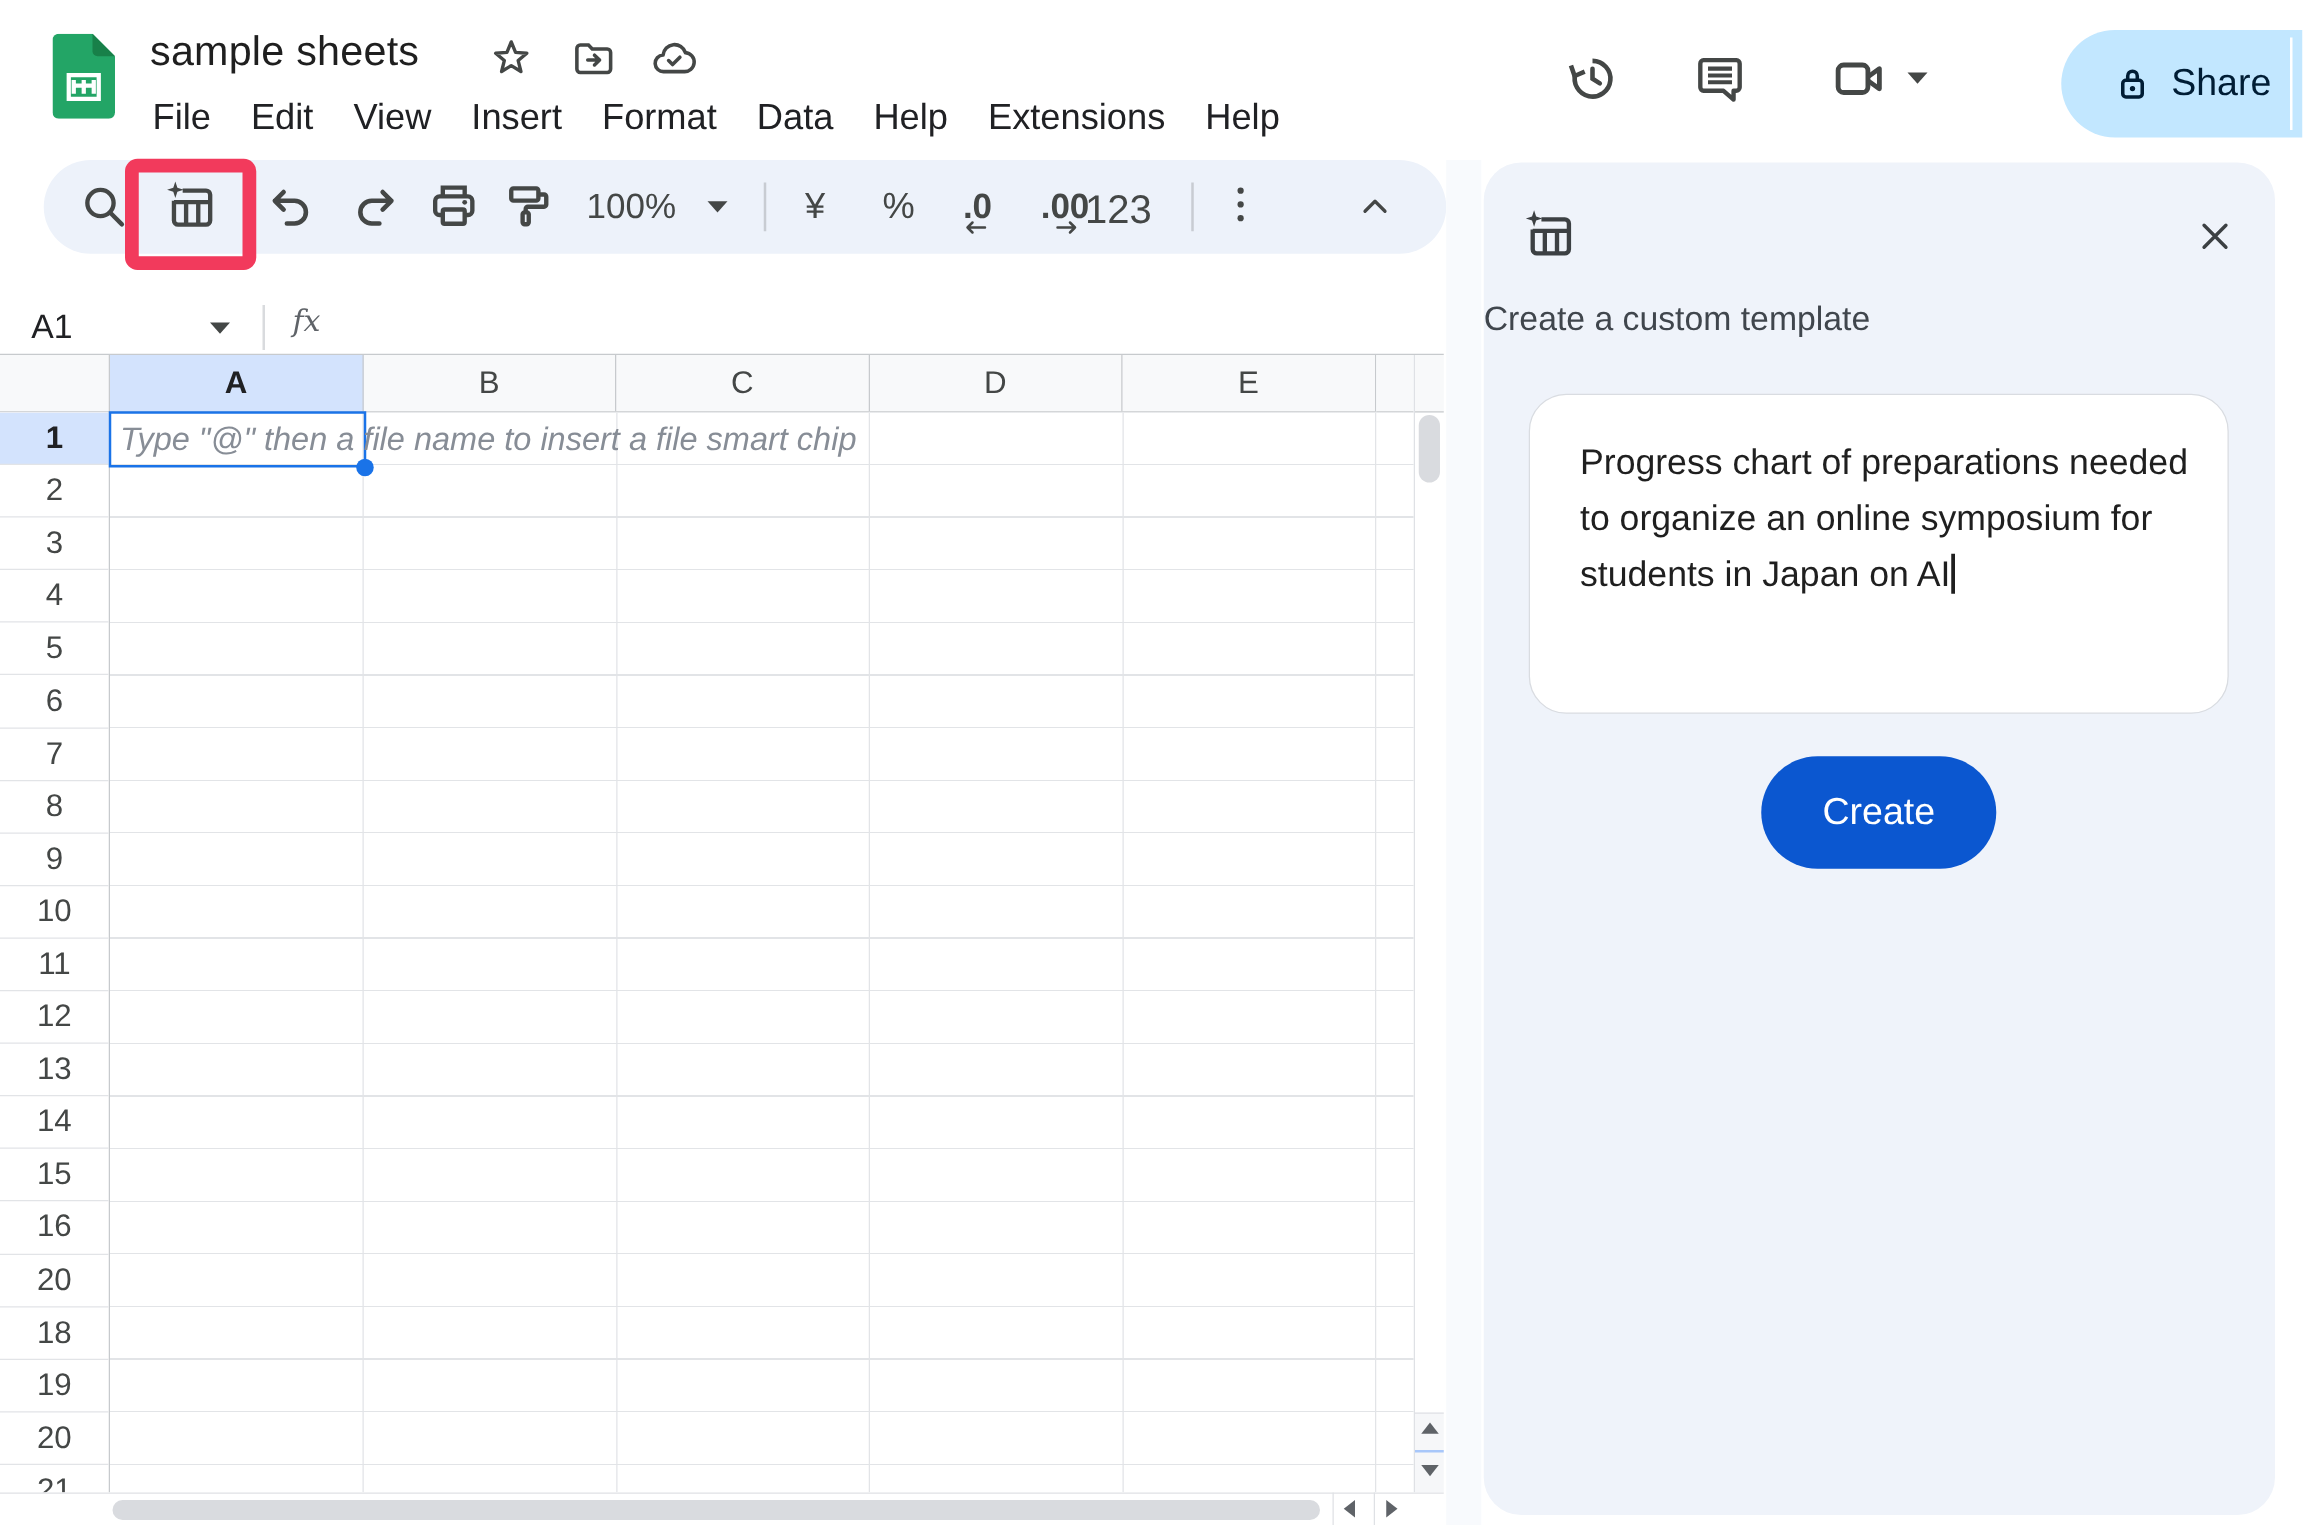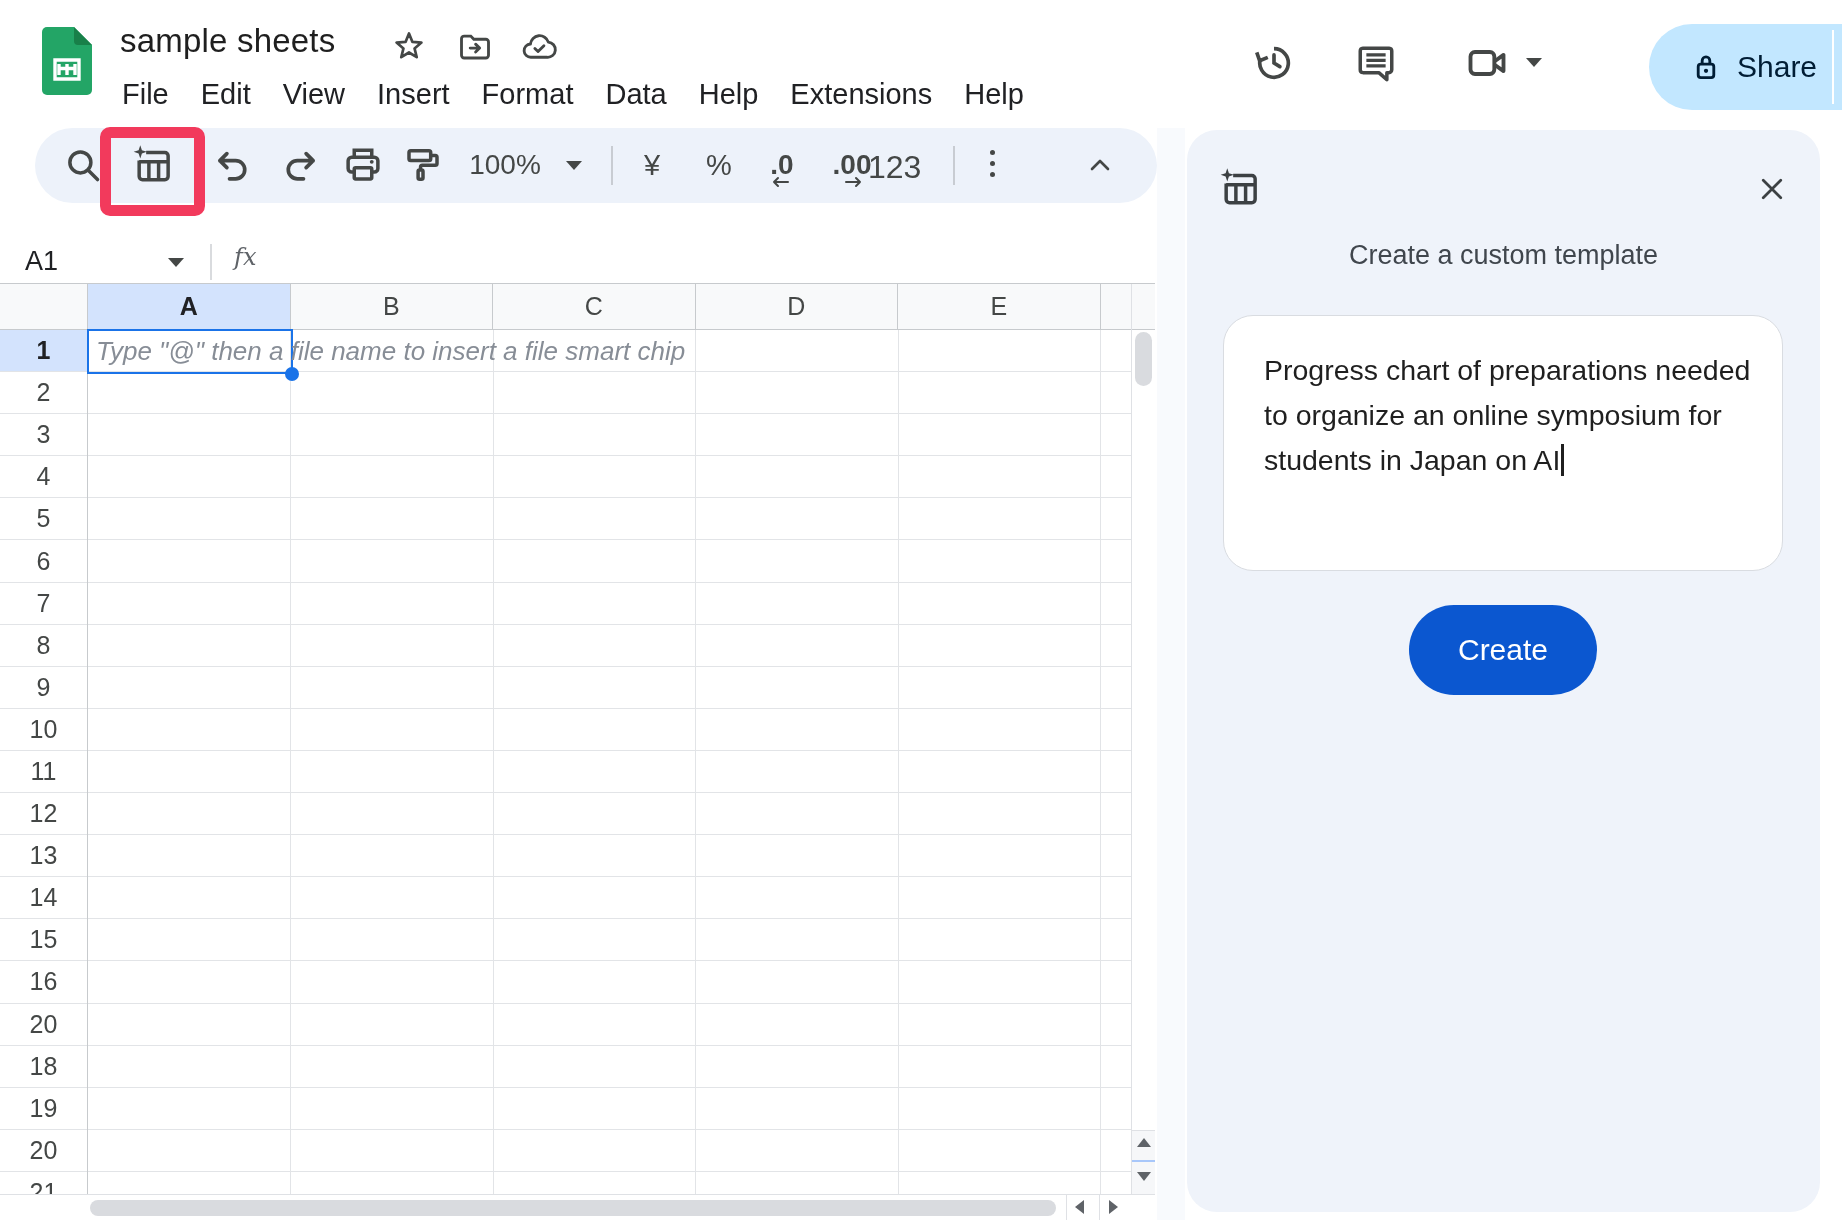"Create a custom template" .panel-subtitle { text-align: center -> left }
